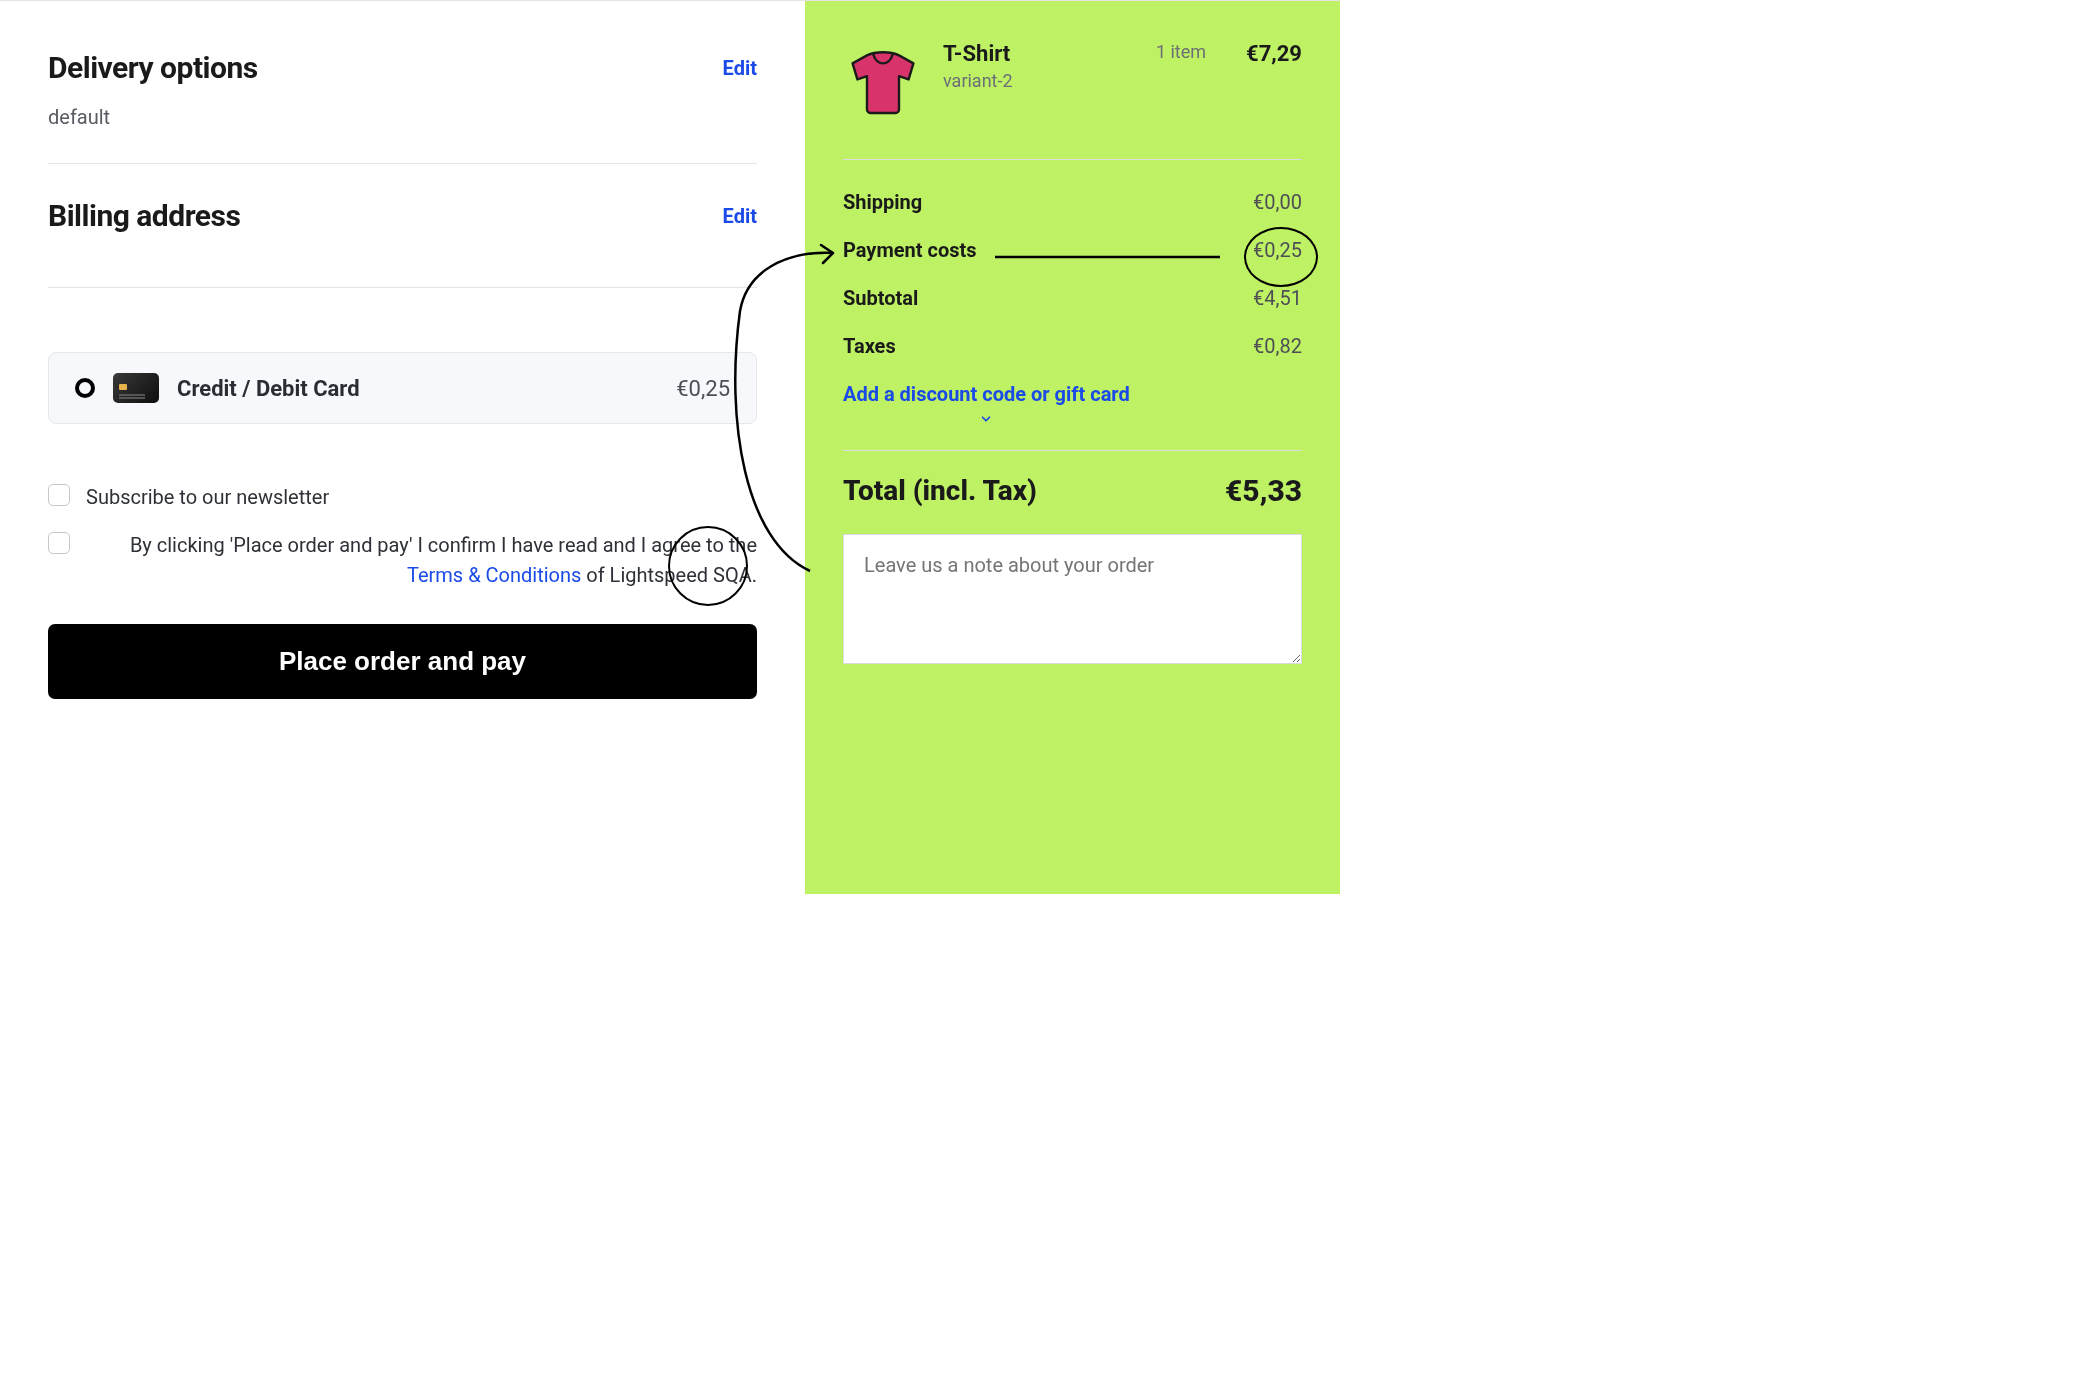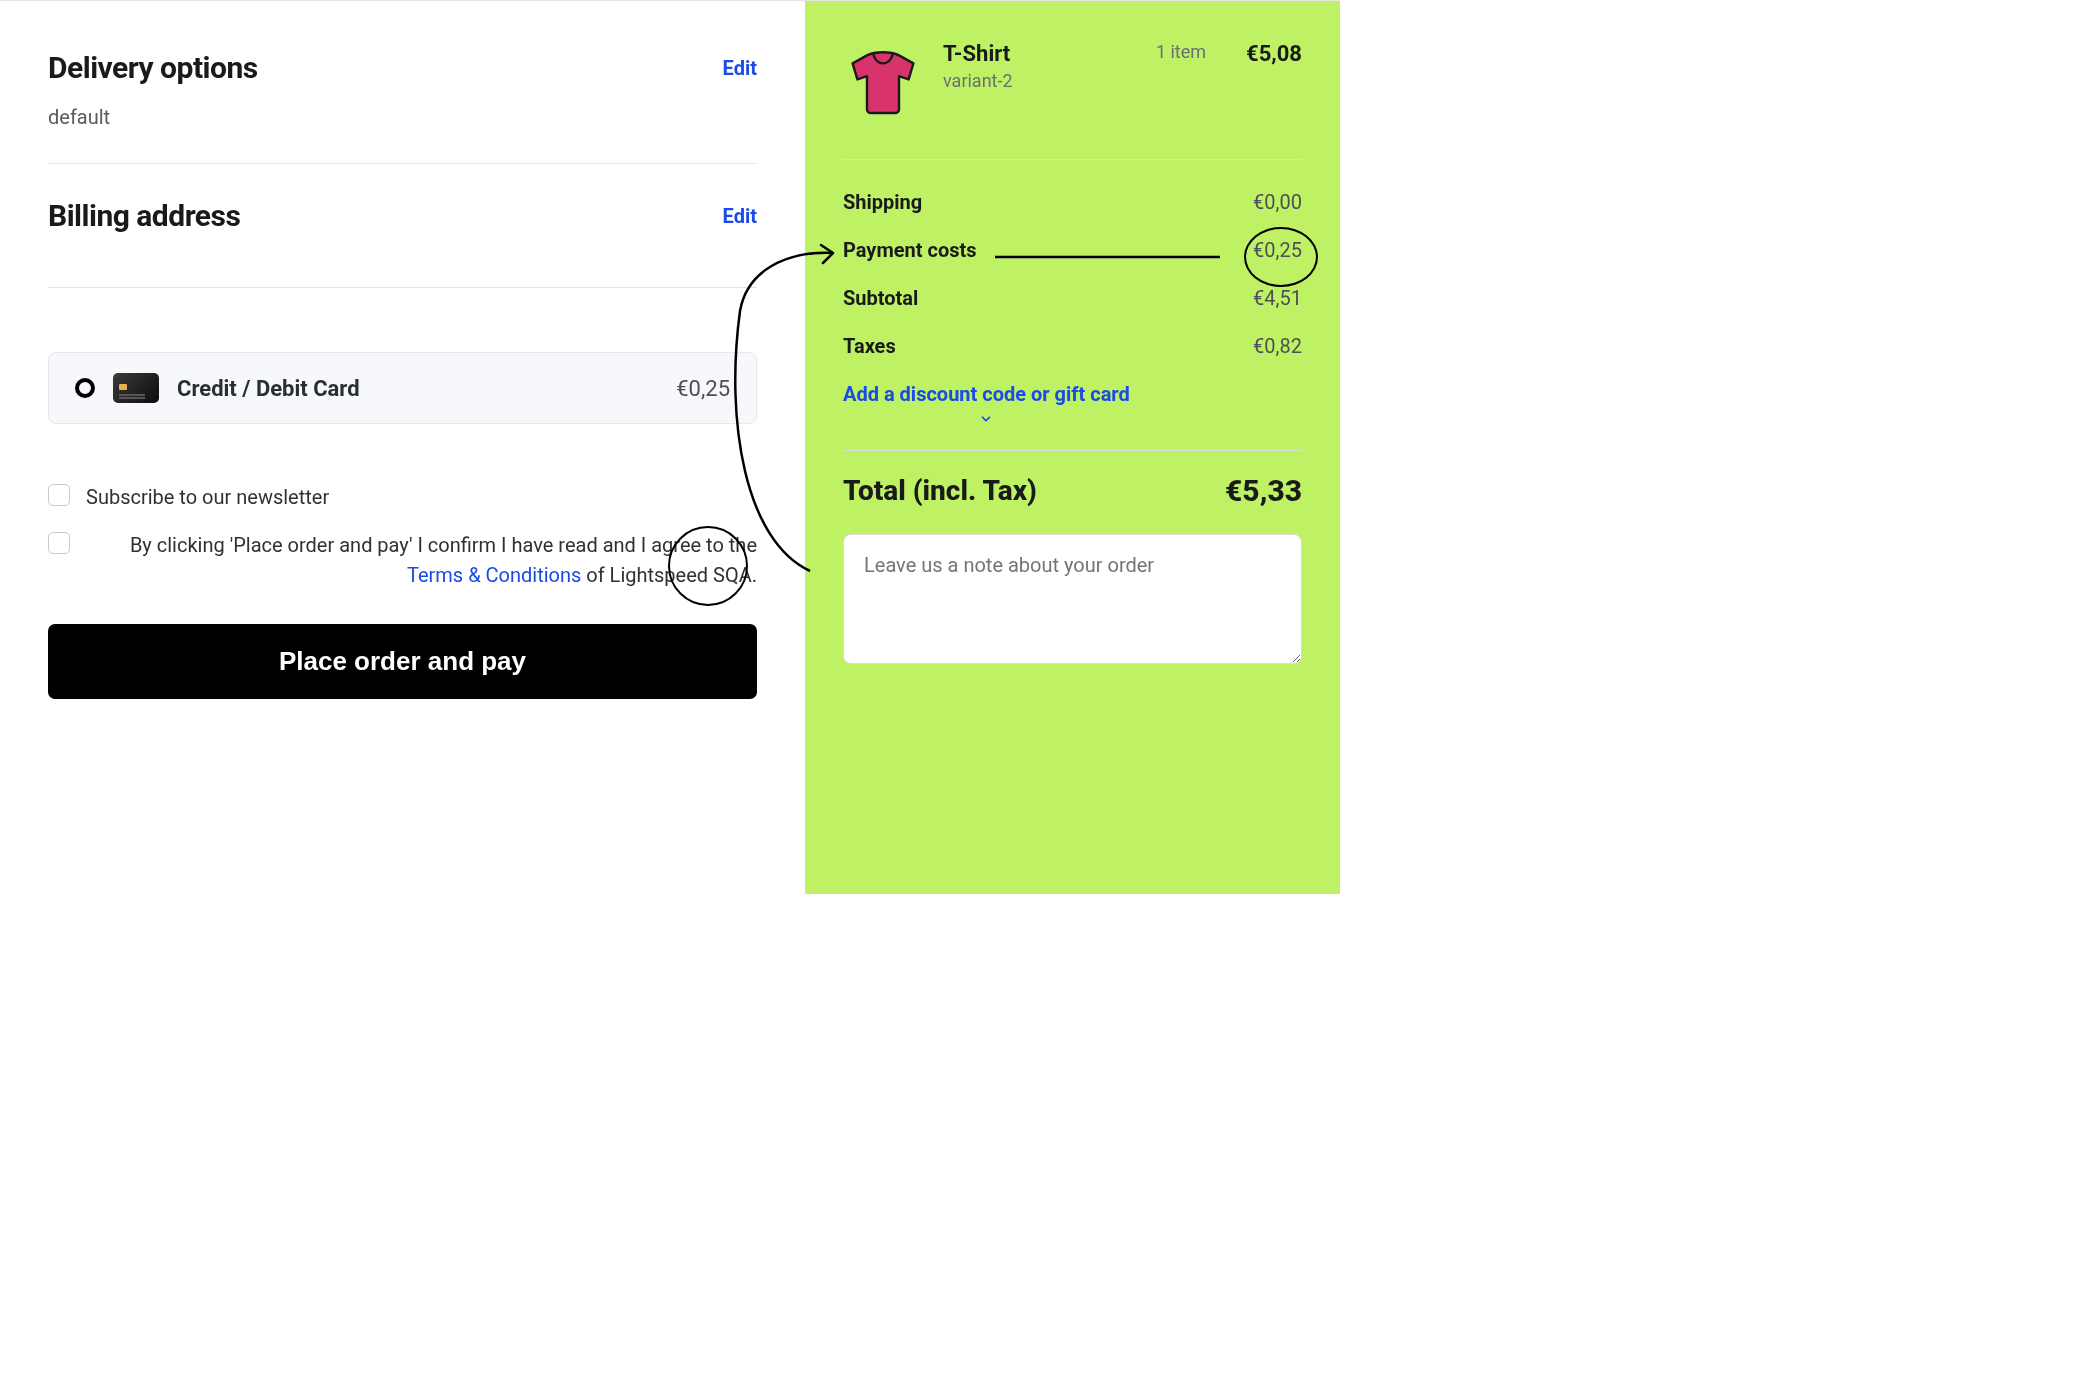"€5,08" div.cart-item-price { text: €5,08 -> €7,29 }
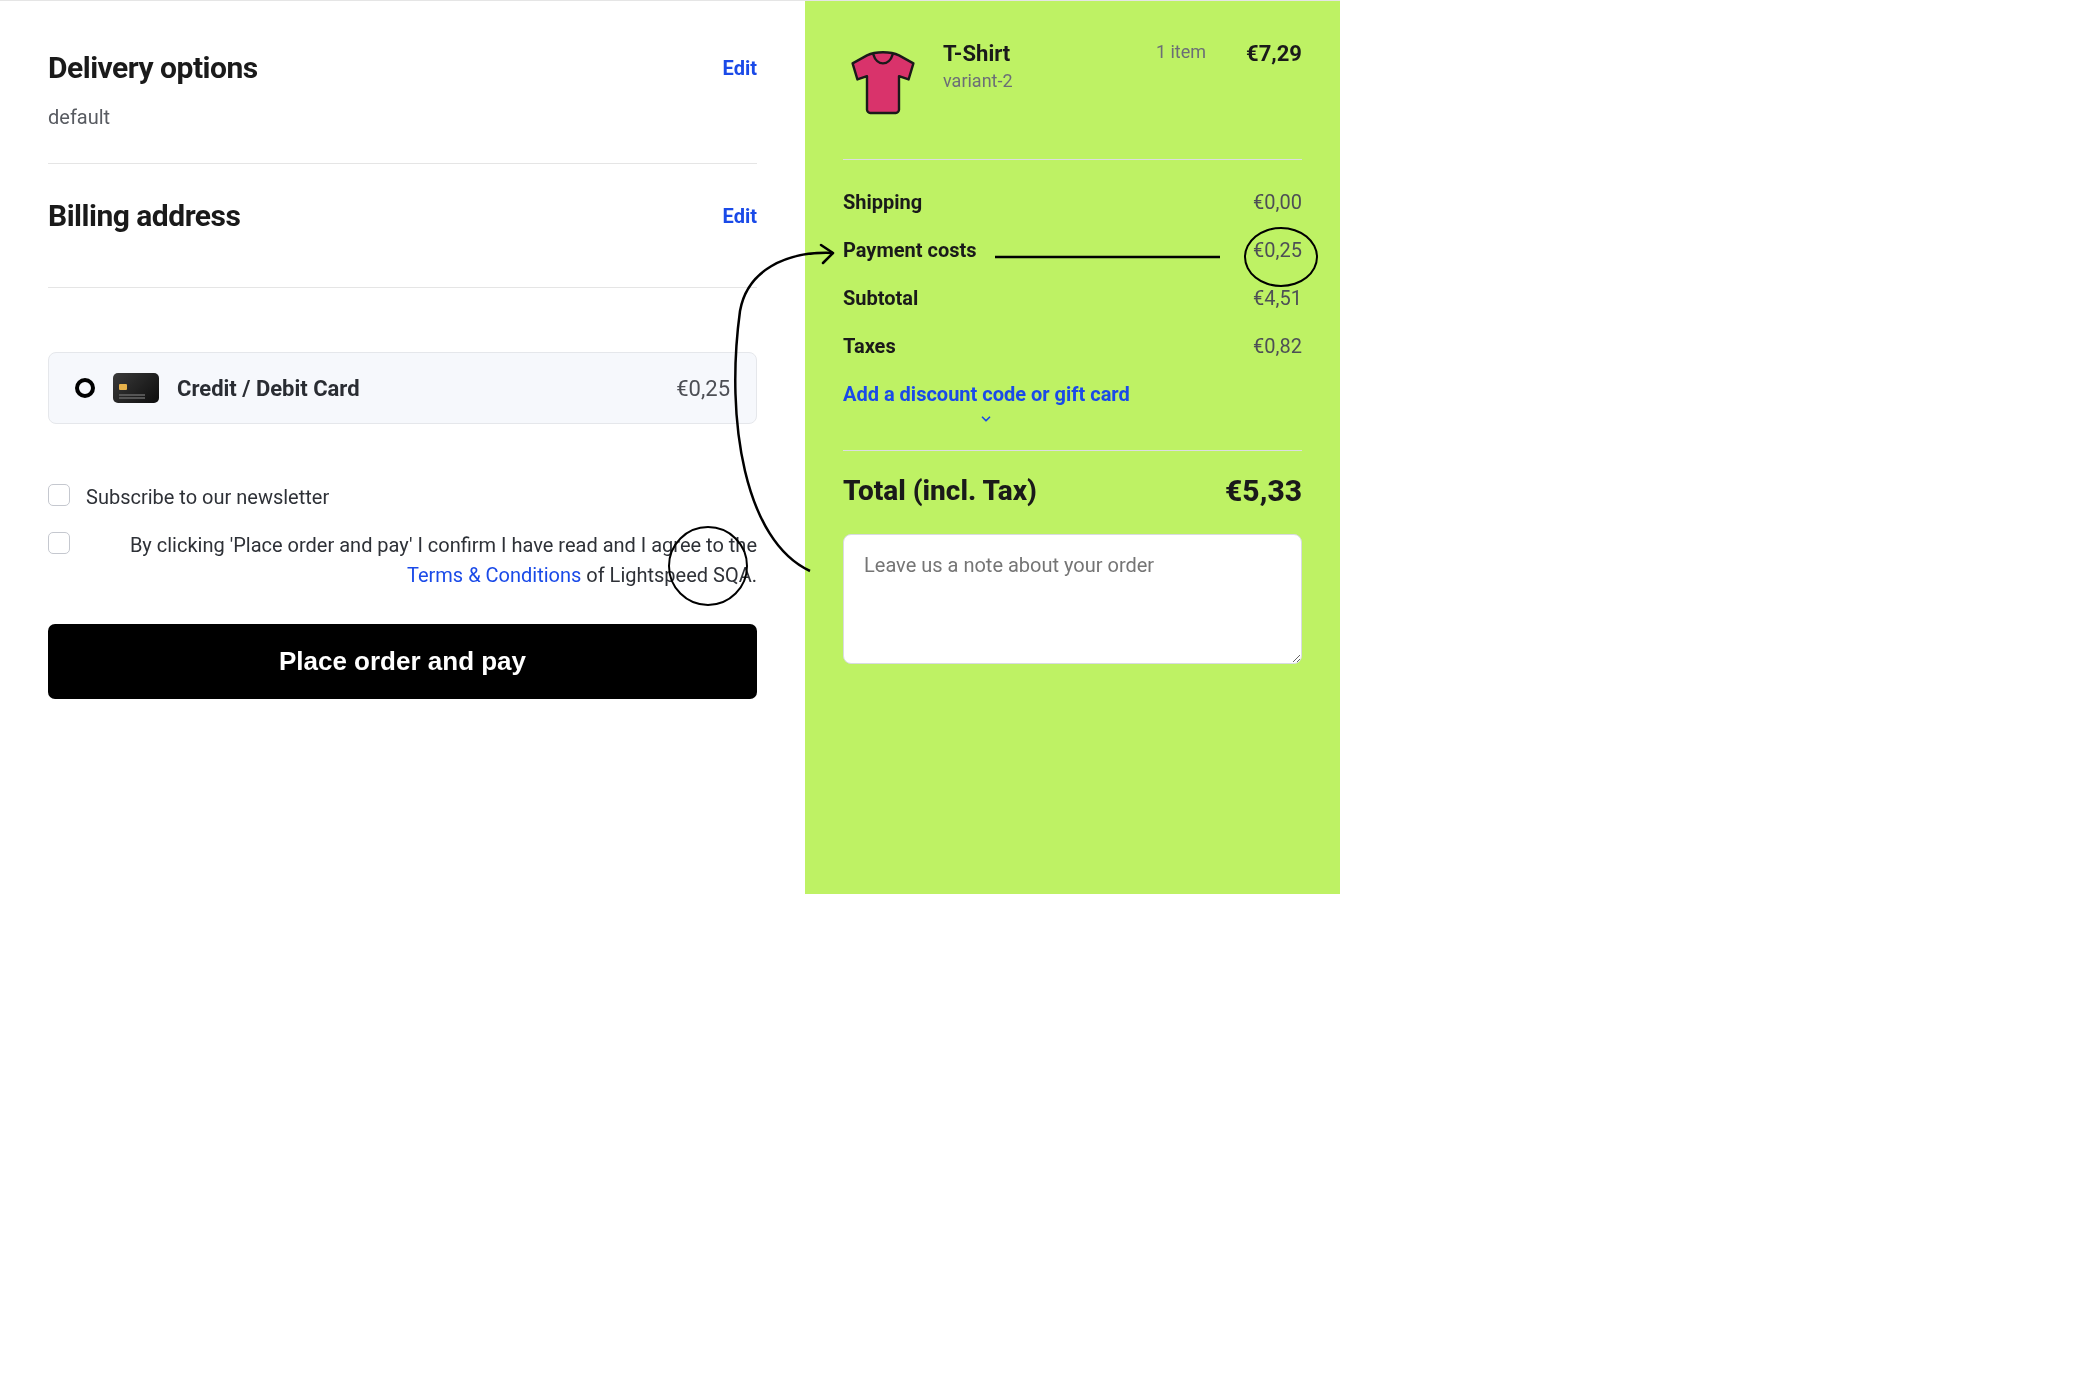"Leave us a note about" .note-box { border-radius: 8px -> 0 }
